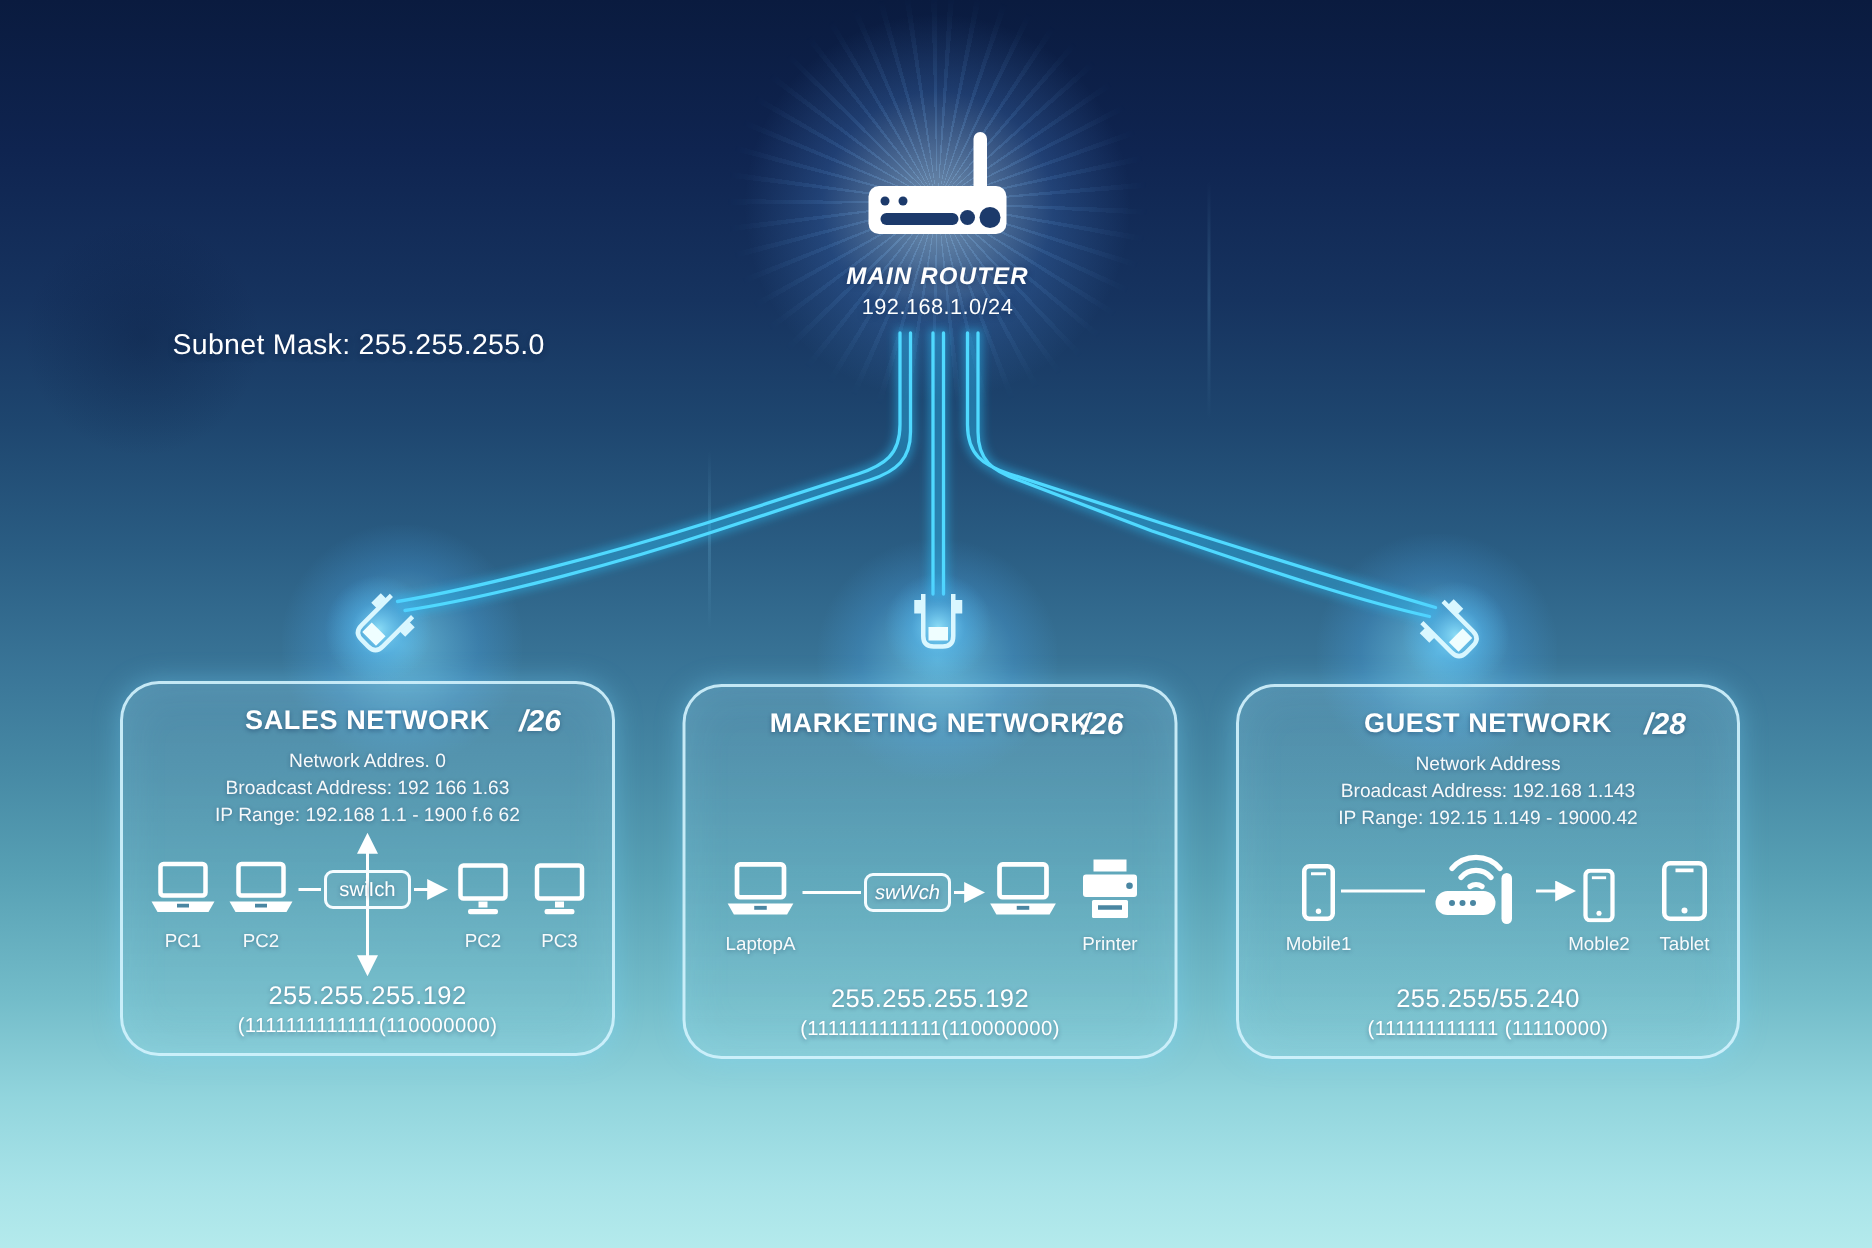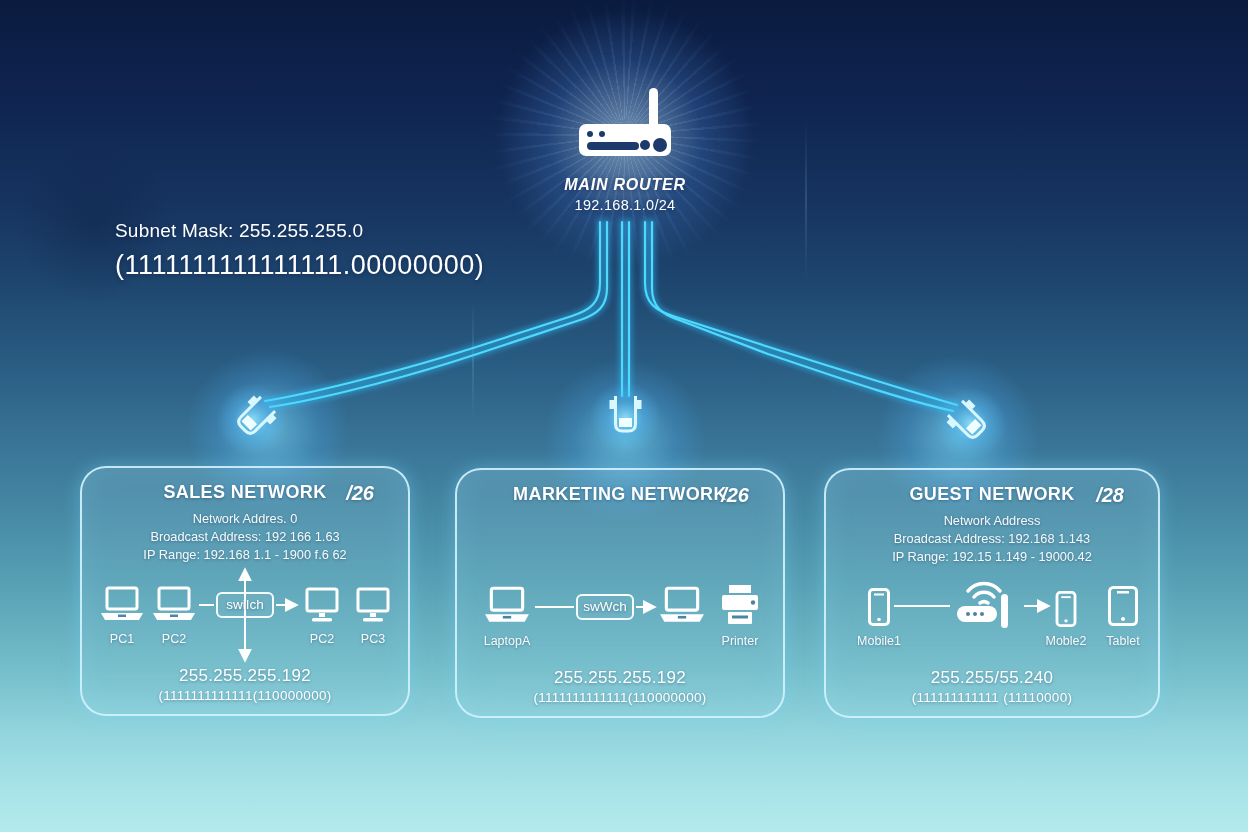"(1111111111111111.00000000)" div.l2 { html: <div>(1111111111111111.00000000)</div> -> none }
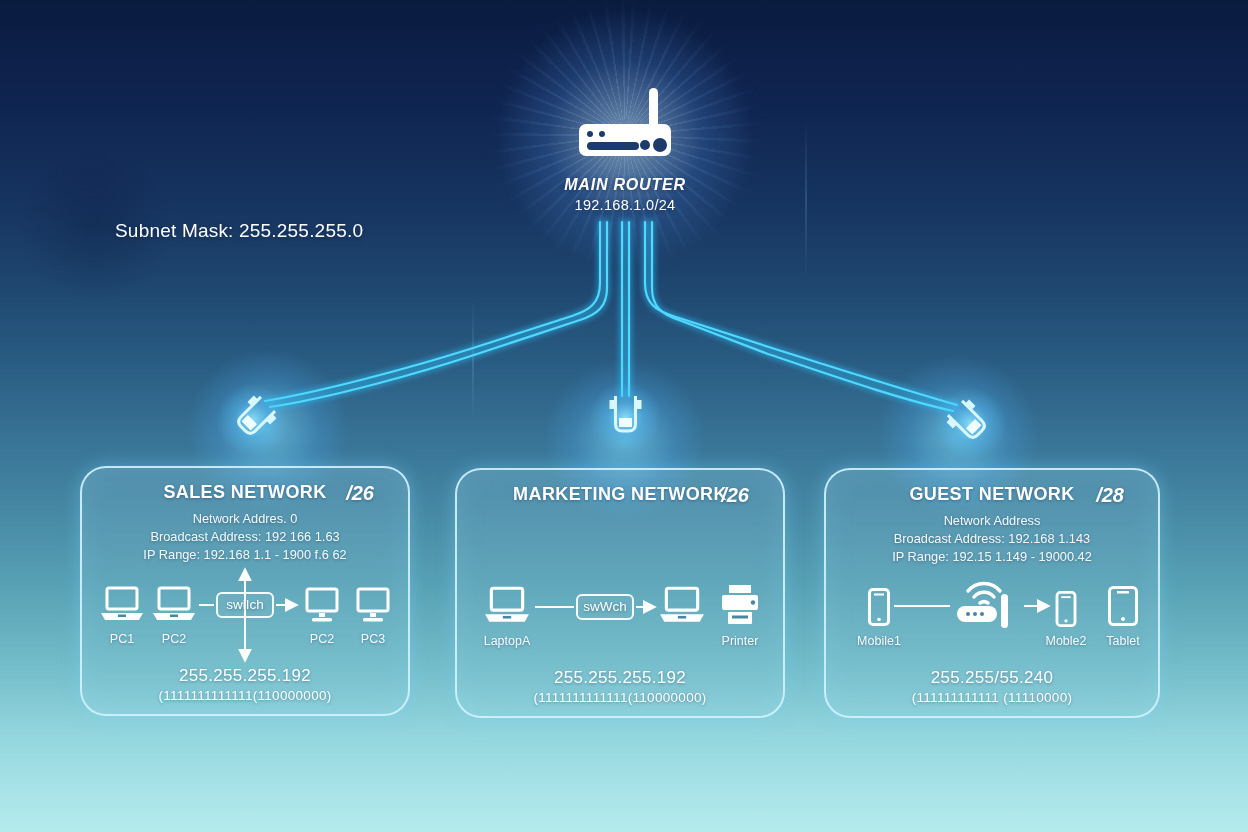"SALES NETWORK" .net-box { margin-top: 12px -> none }
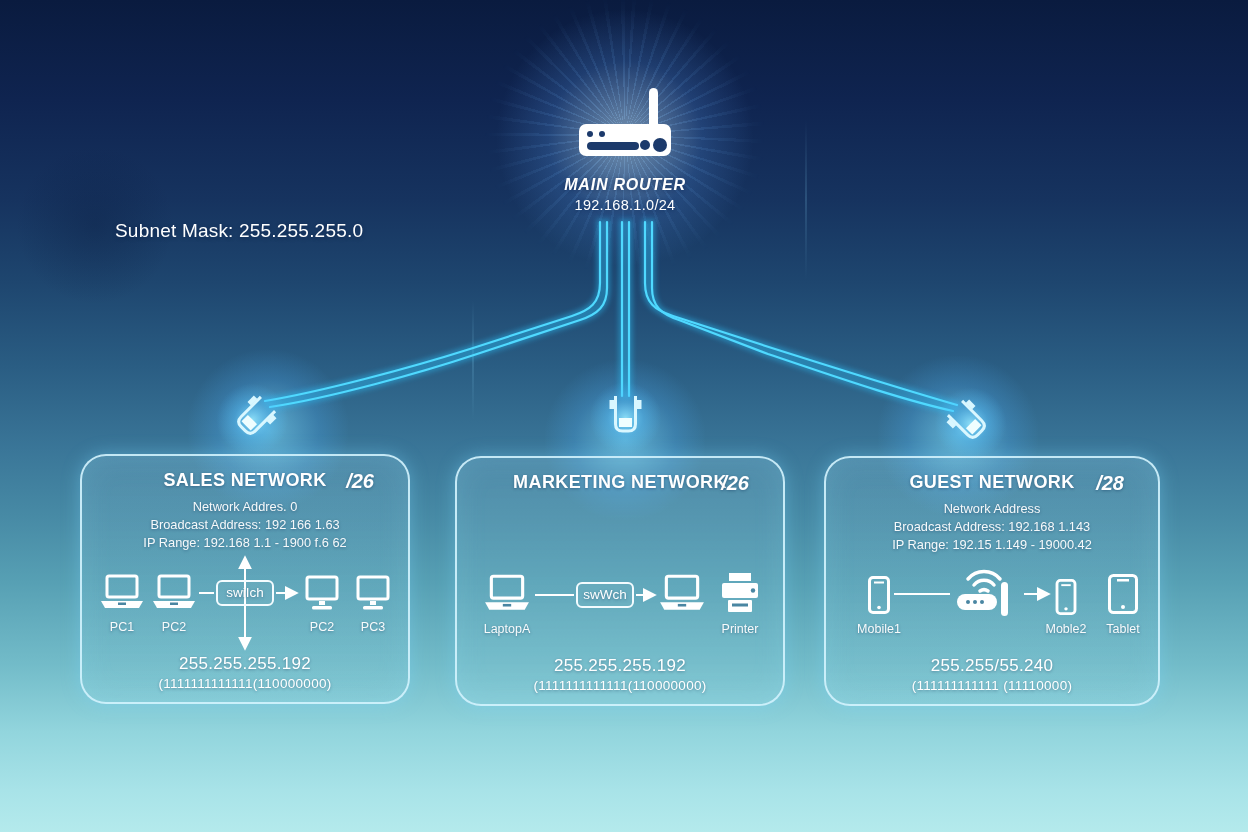"swWch" div.switch-chip { font-style: none -> italic }
